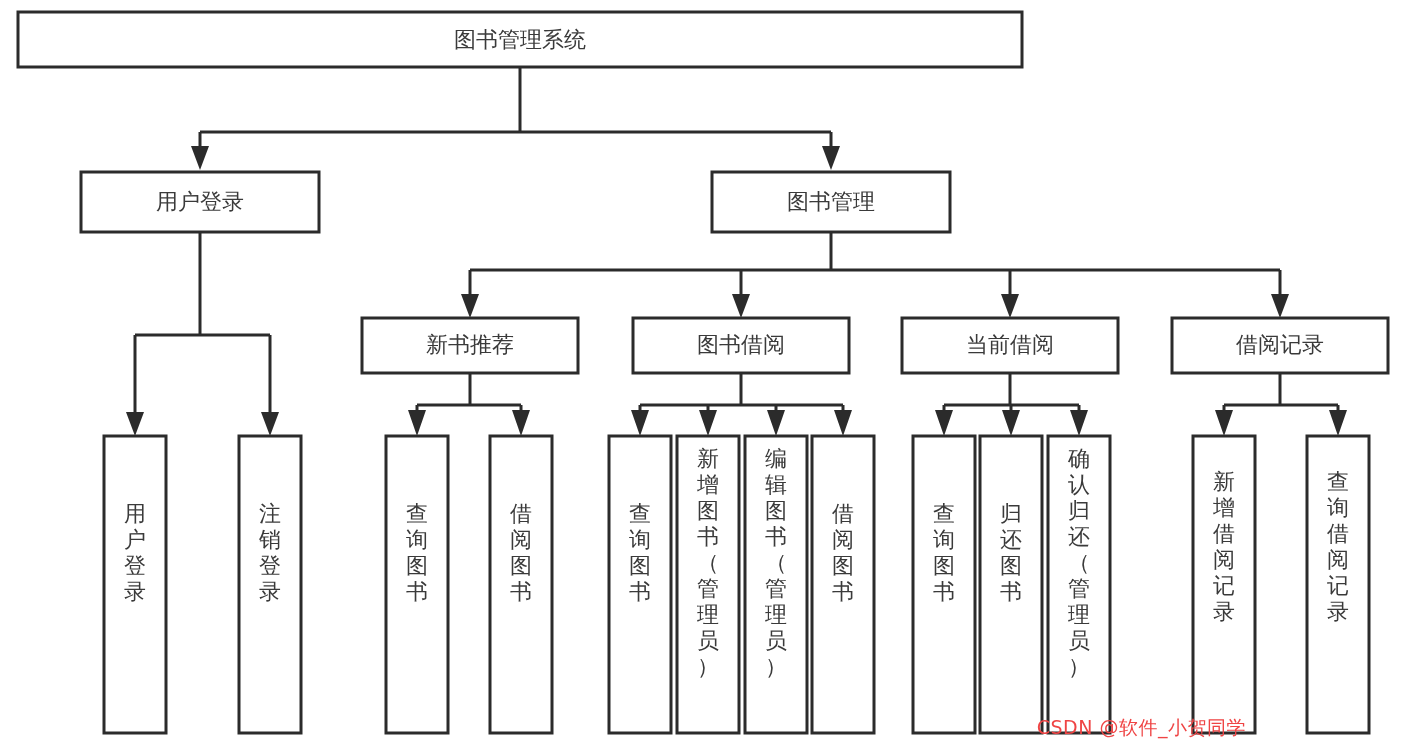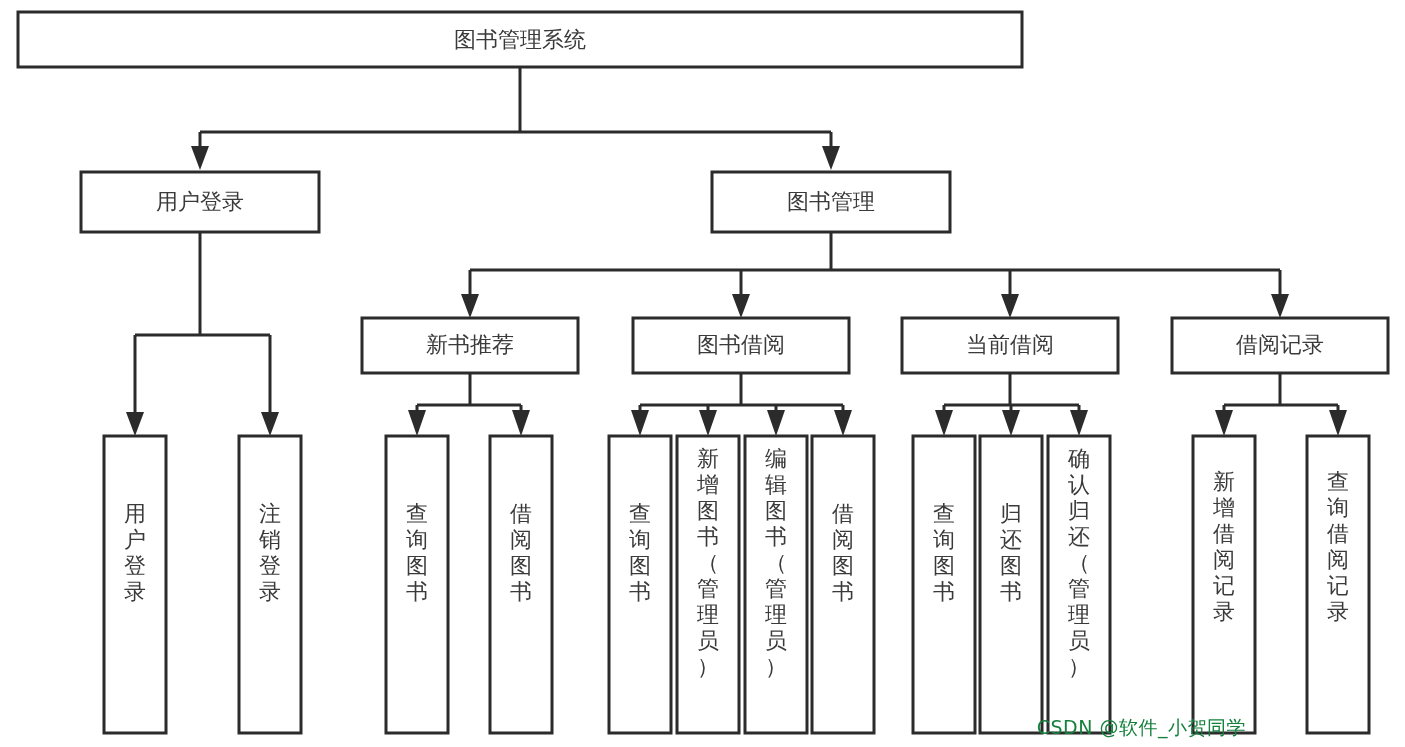"CSDN @软件_小贺同学" .watermark { color: #15803d -> #ef4444 }
